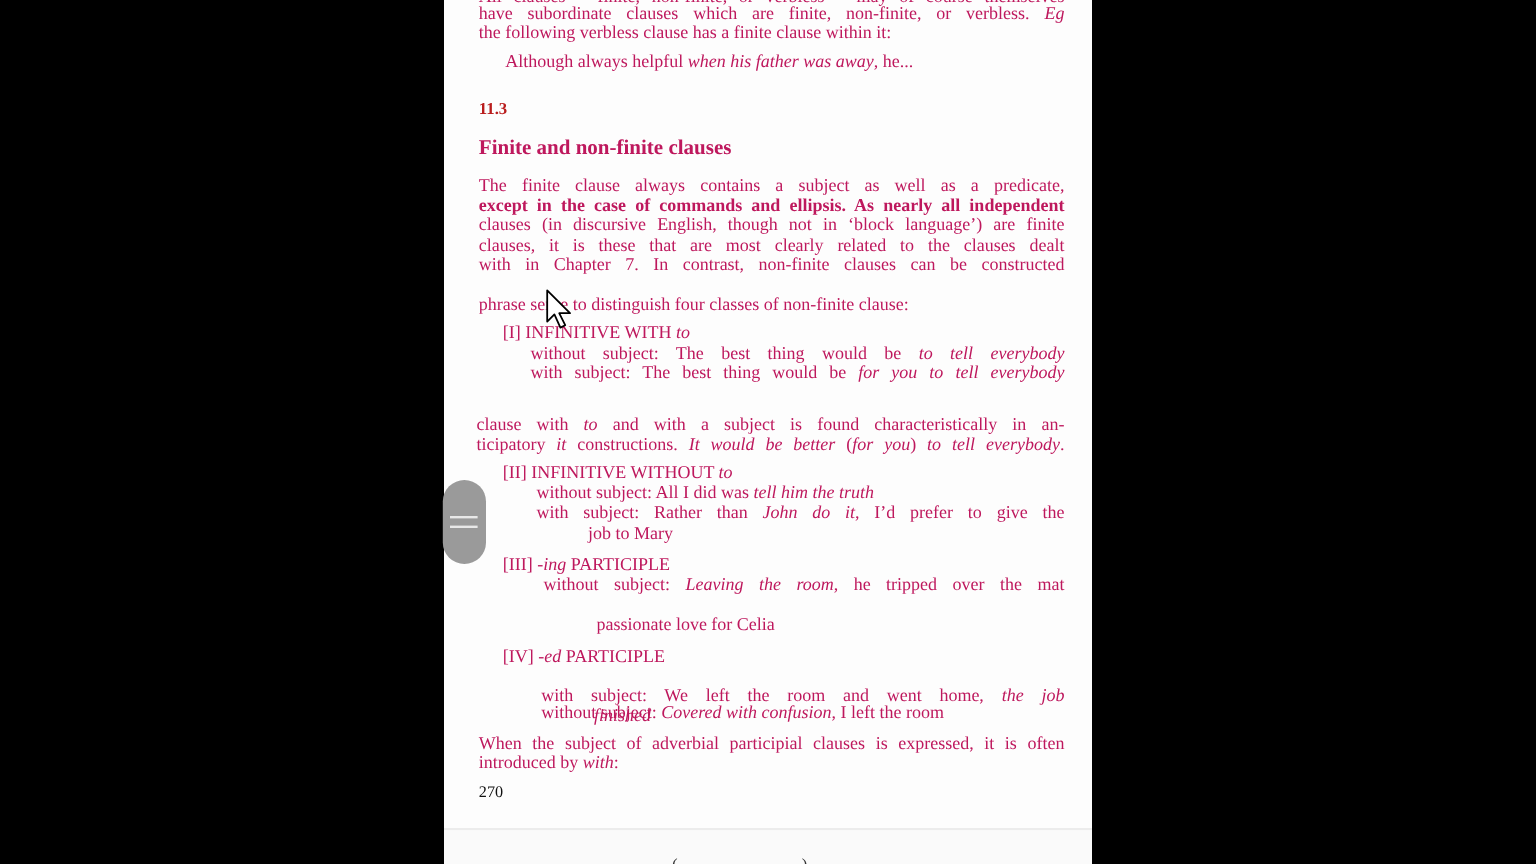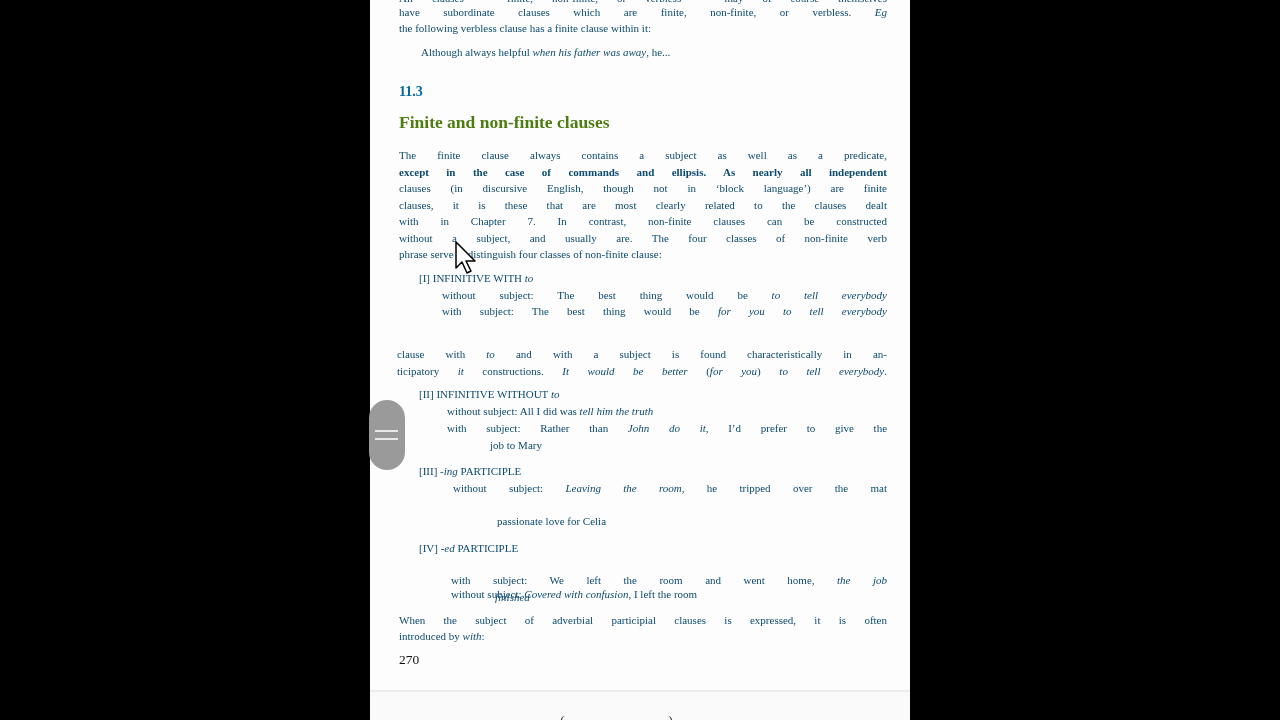"have subordinate clauses which are" .line { color: #0c4a6e -> #be185d; font-size: 11px -> 15px }
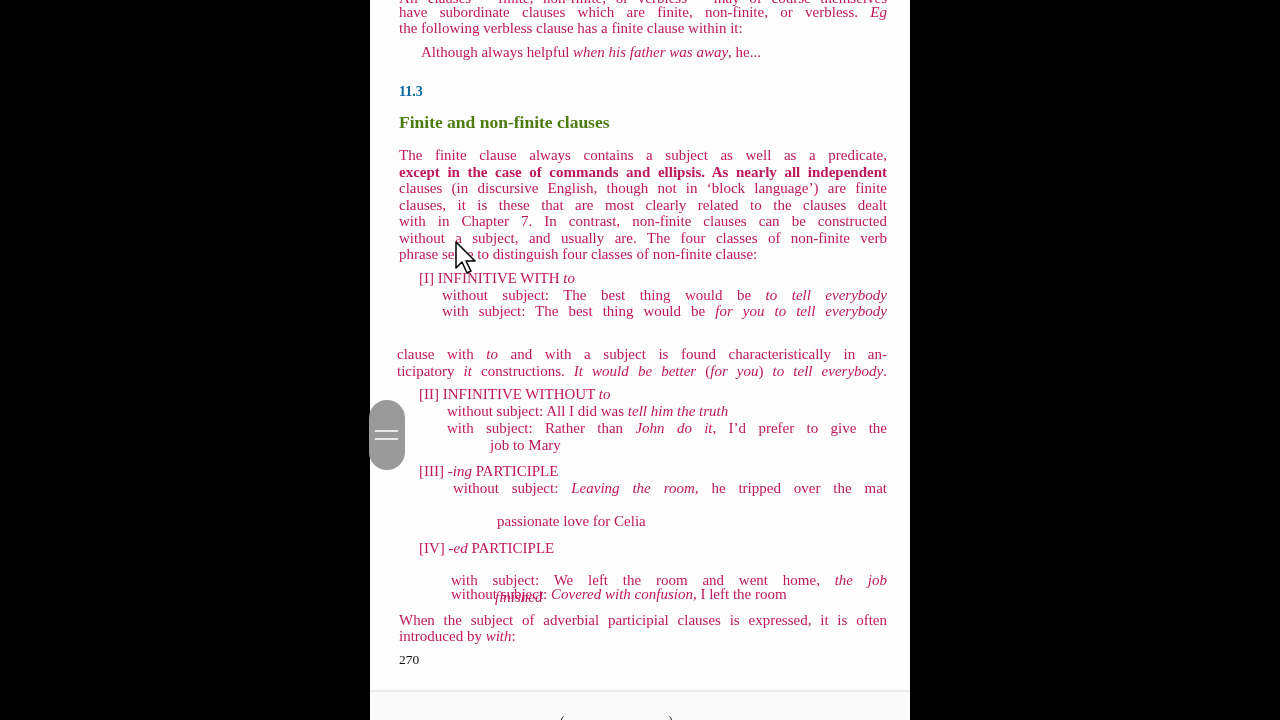"11.3" .sec-num { color: #0369a1 -> #b91c1c }
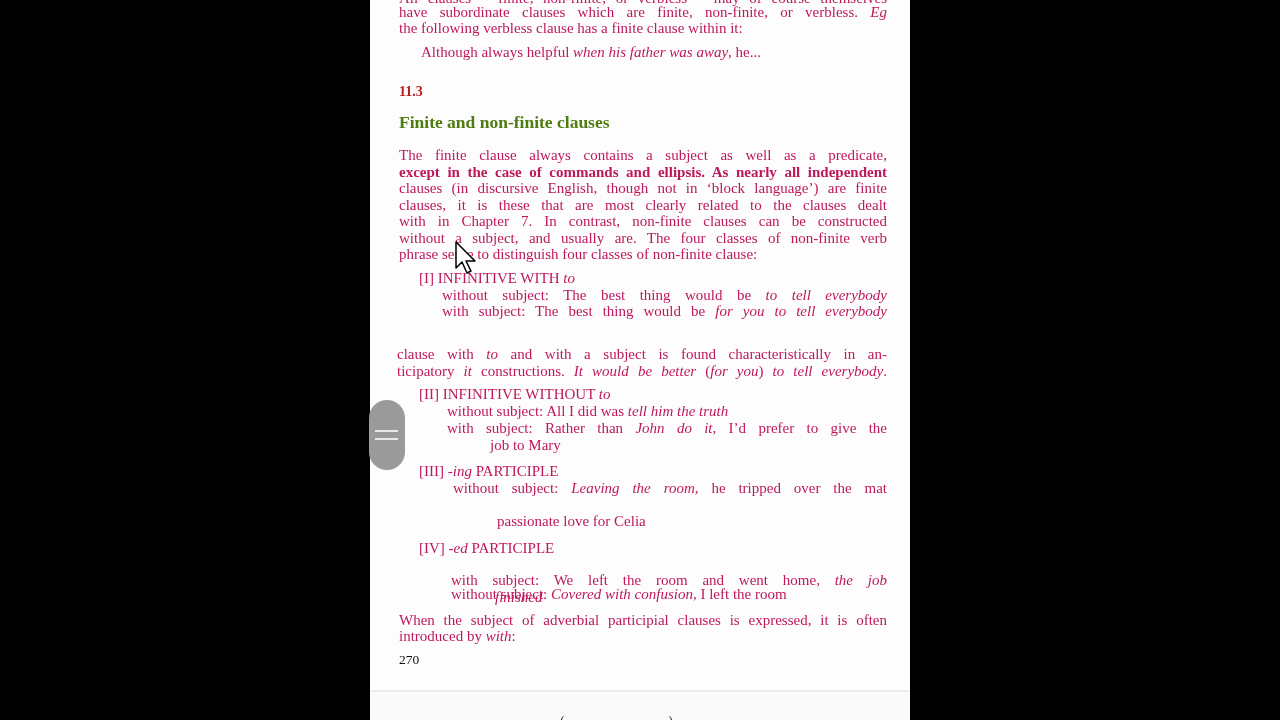"Finite and non-finite clauses" .sec-title { color: #4d7c0f -> #be185d }
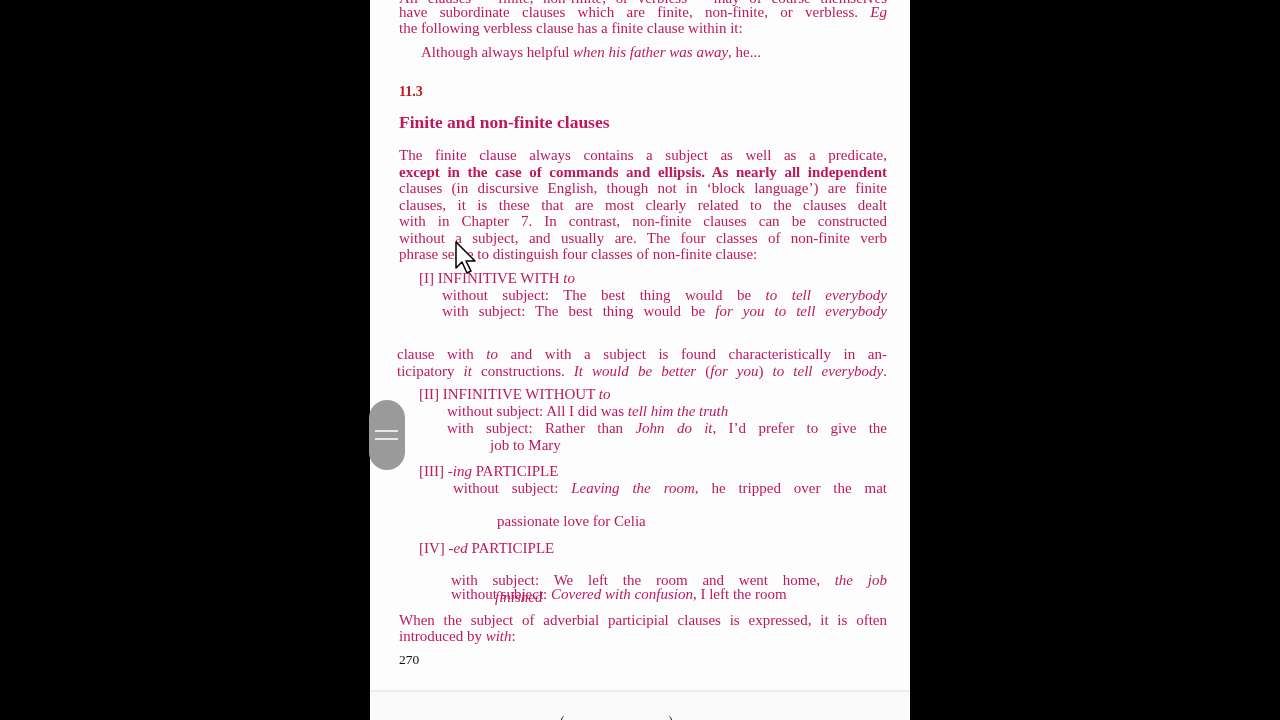"without a subject, and usually" div.line { html: <div>without a subject, and usually are. The four classes of non-finite verb</div> -> none }
